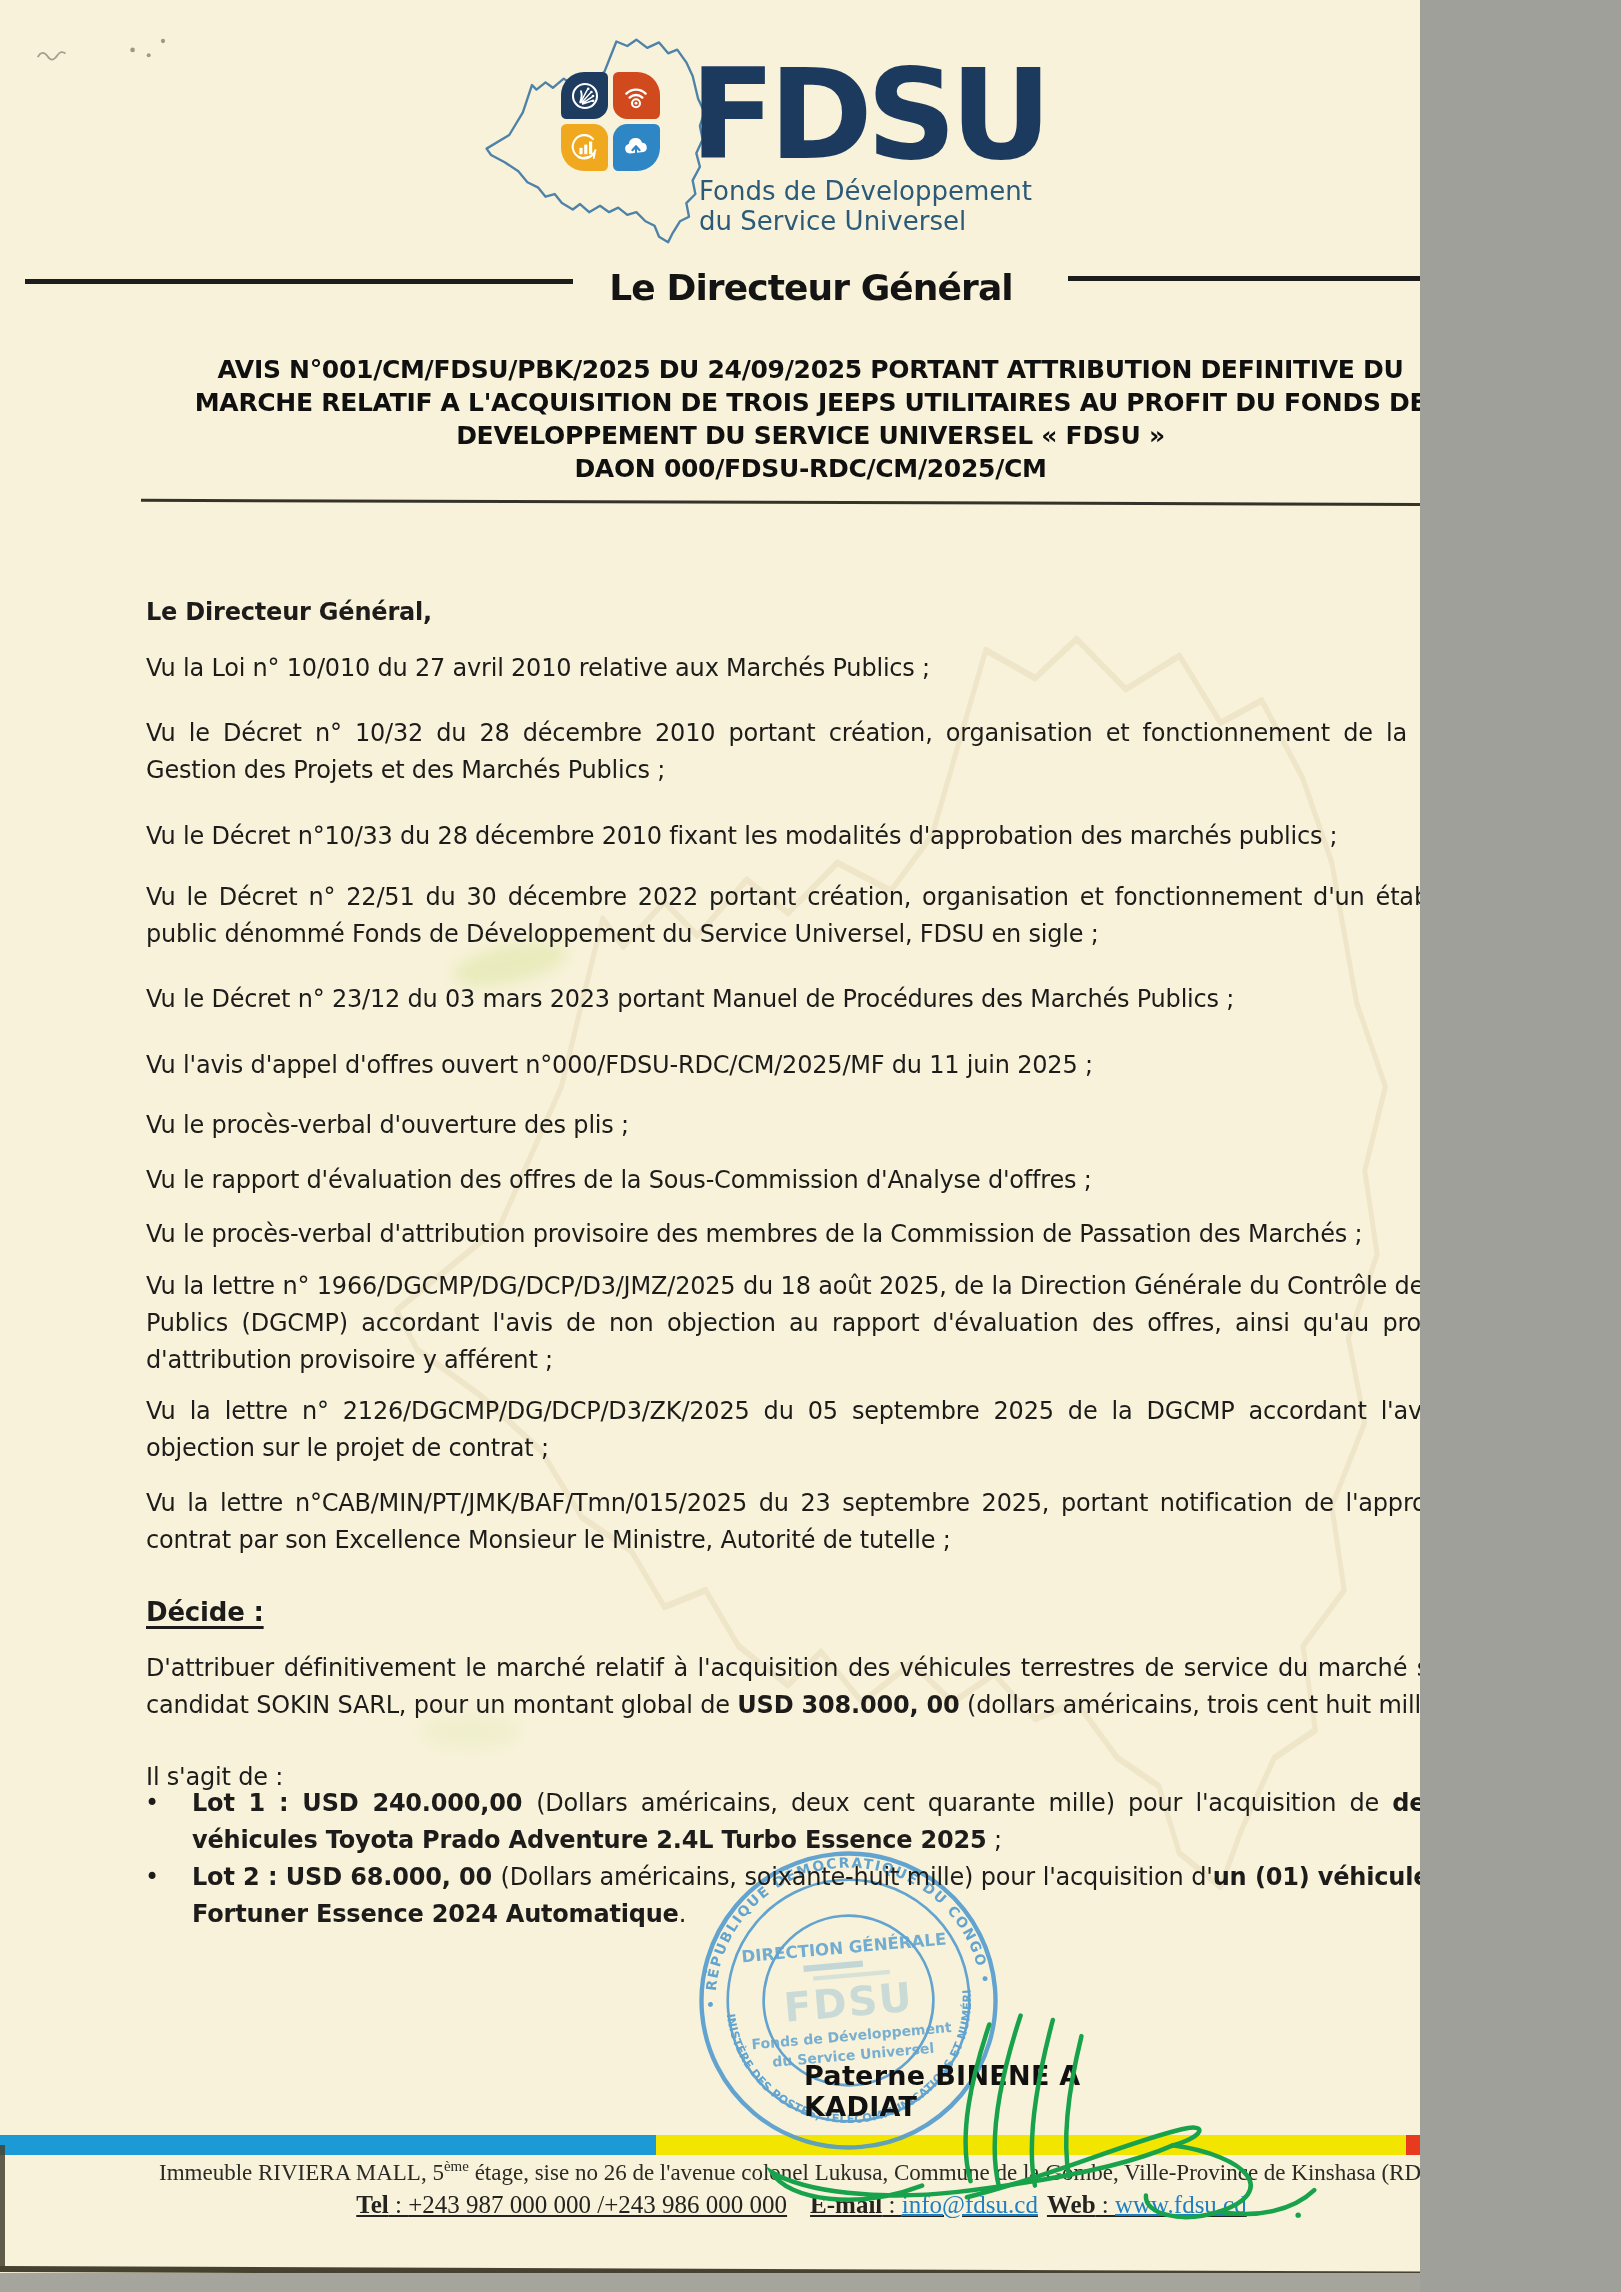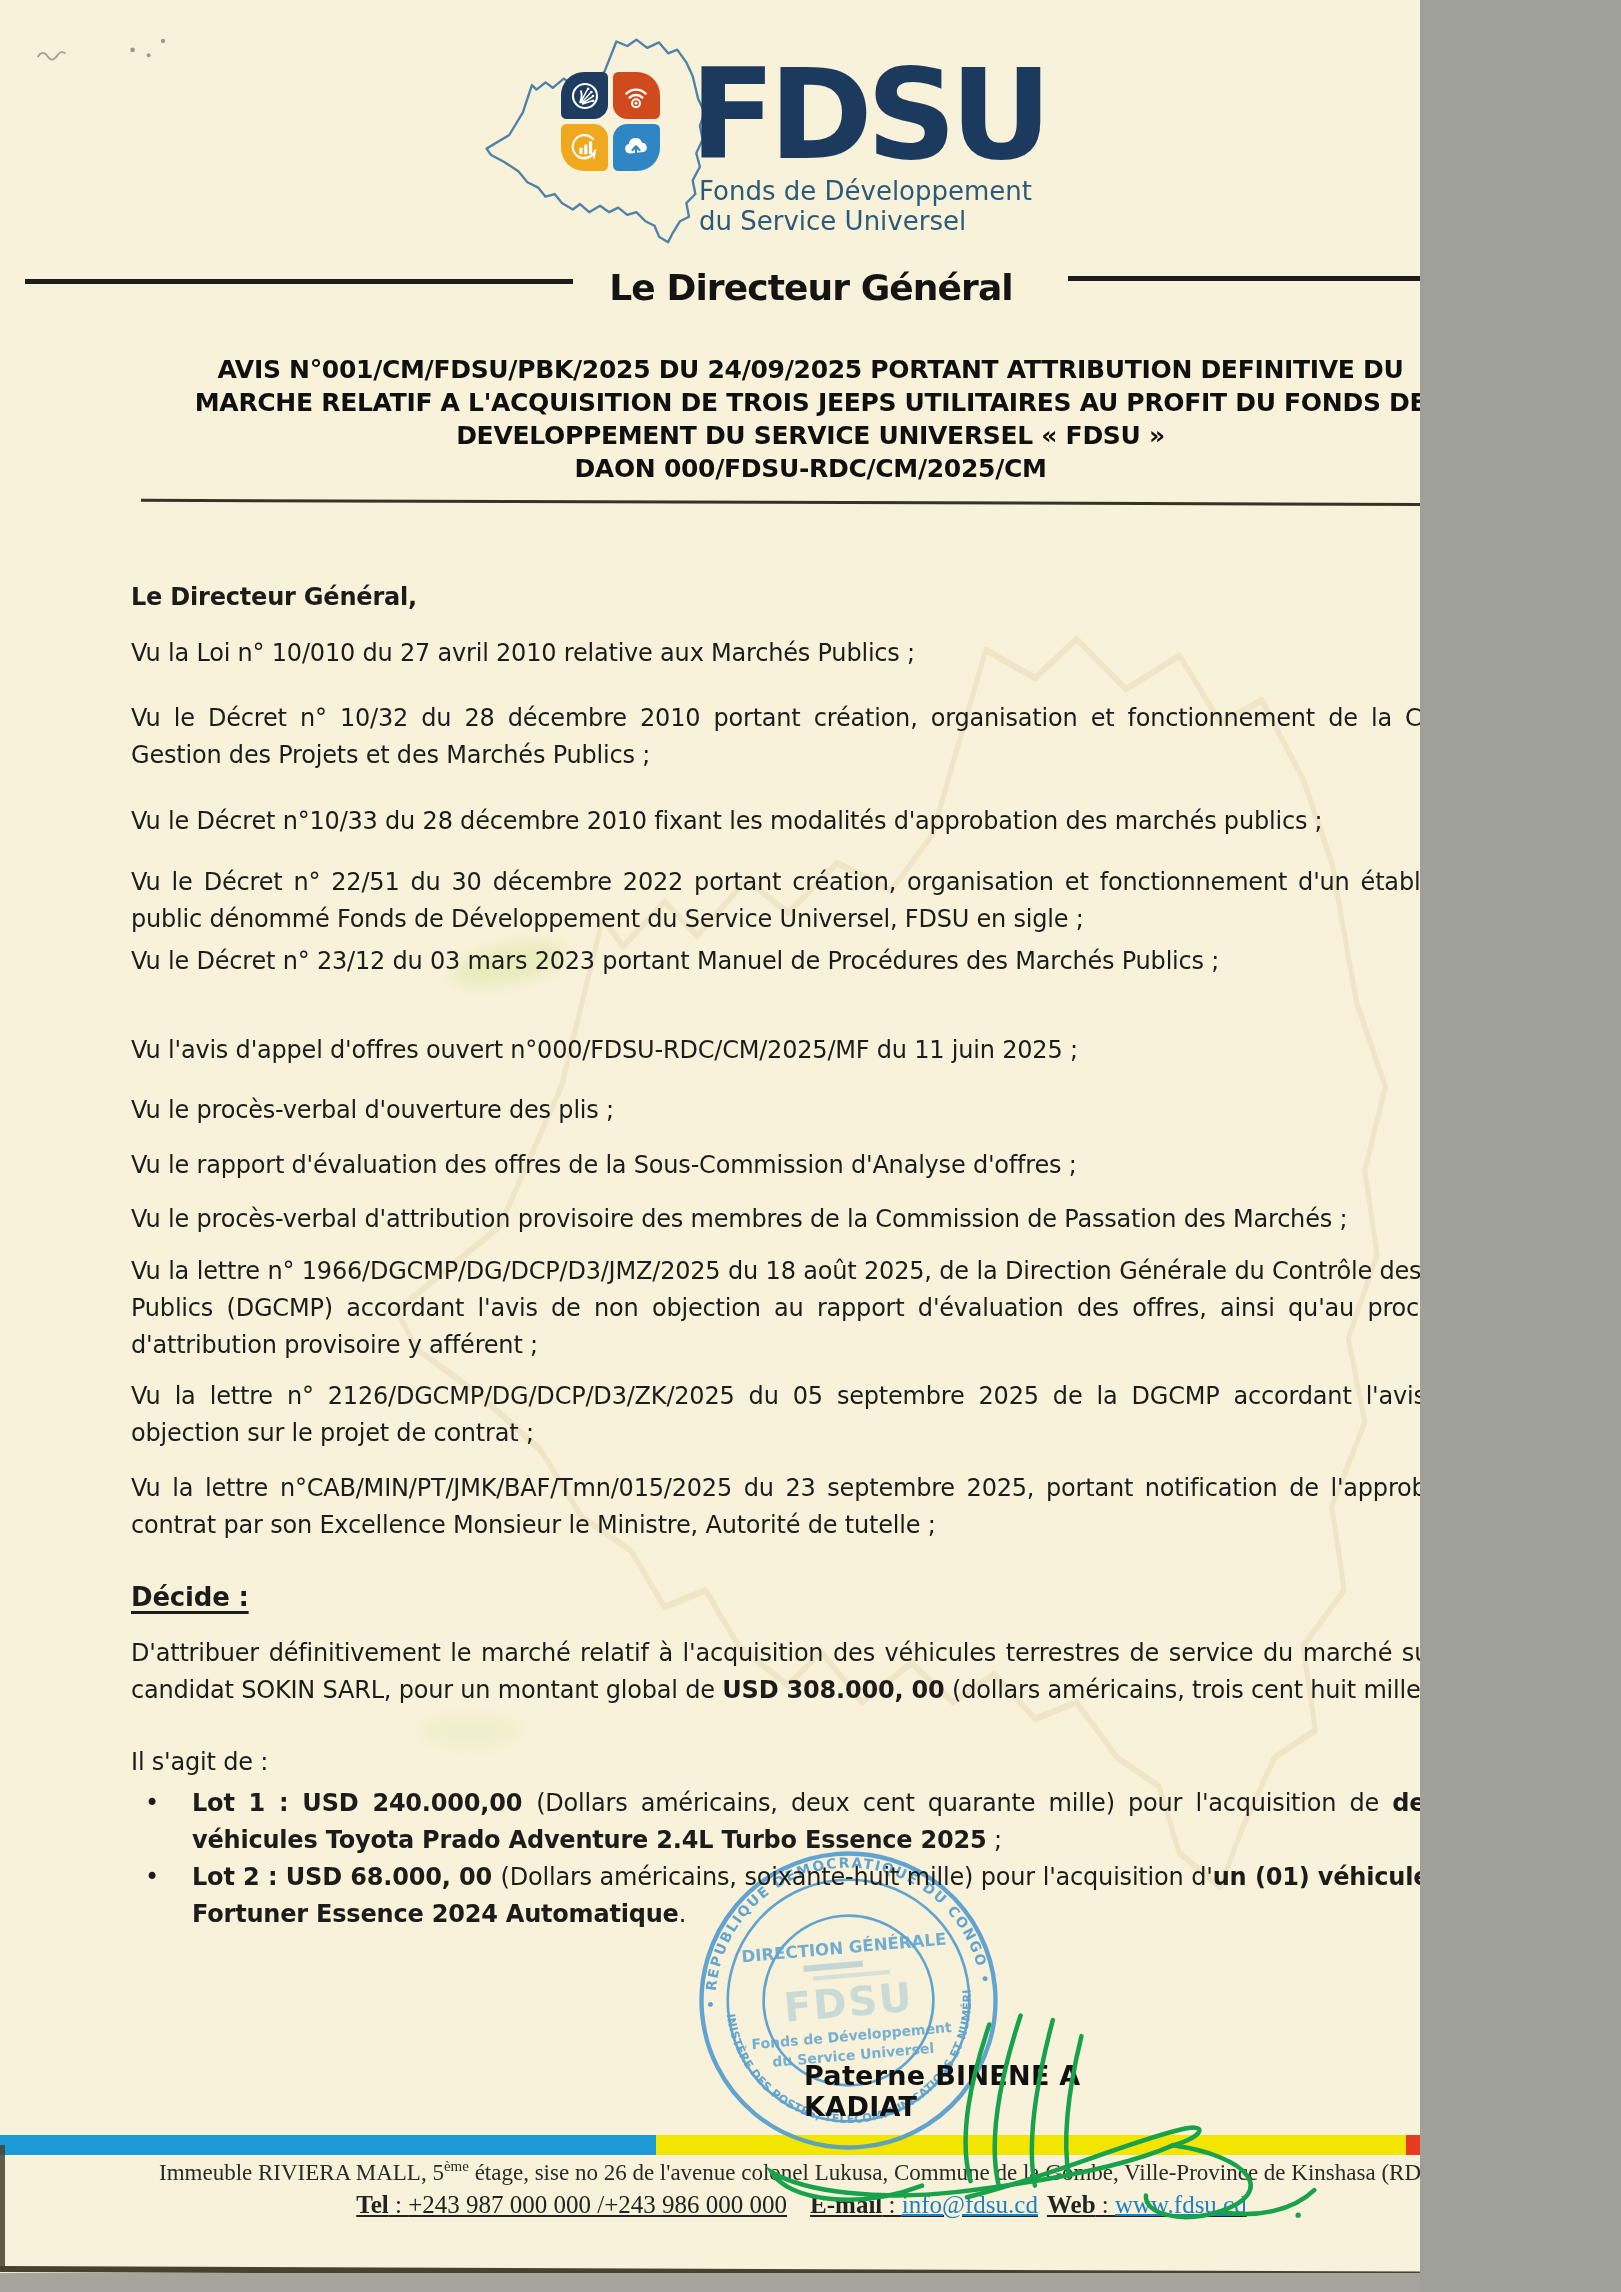"Le Directeur Général," .bp { margin: 1px -> 16px }
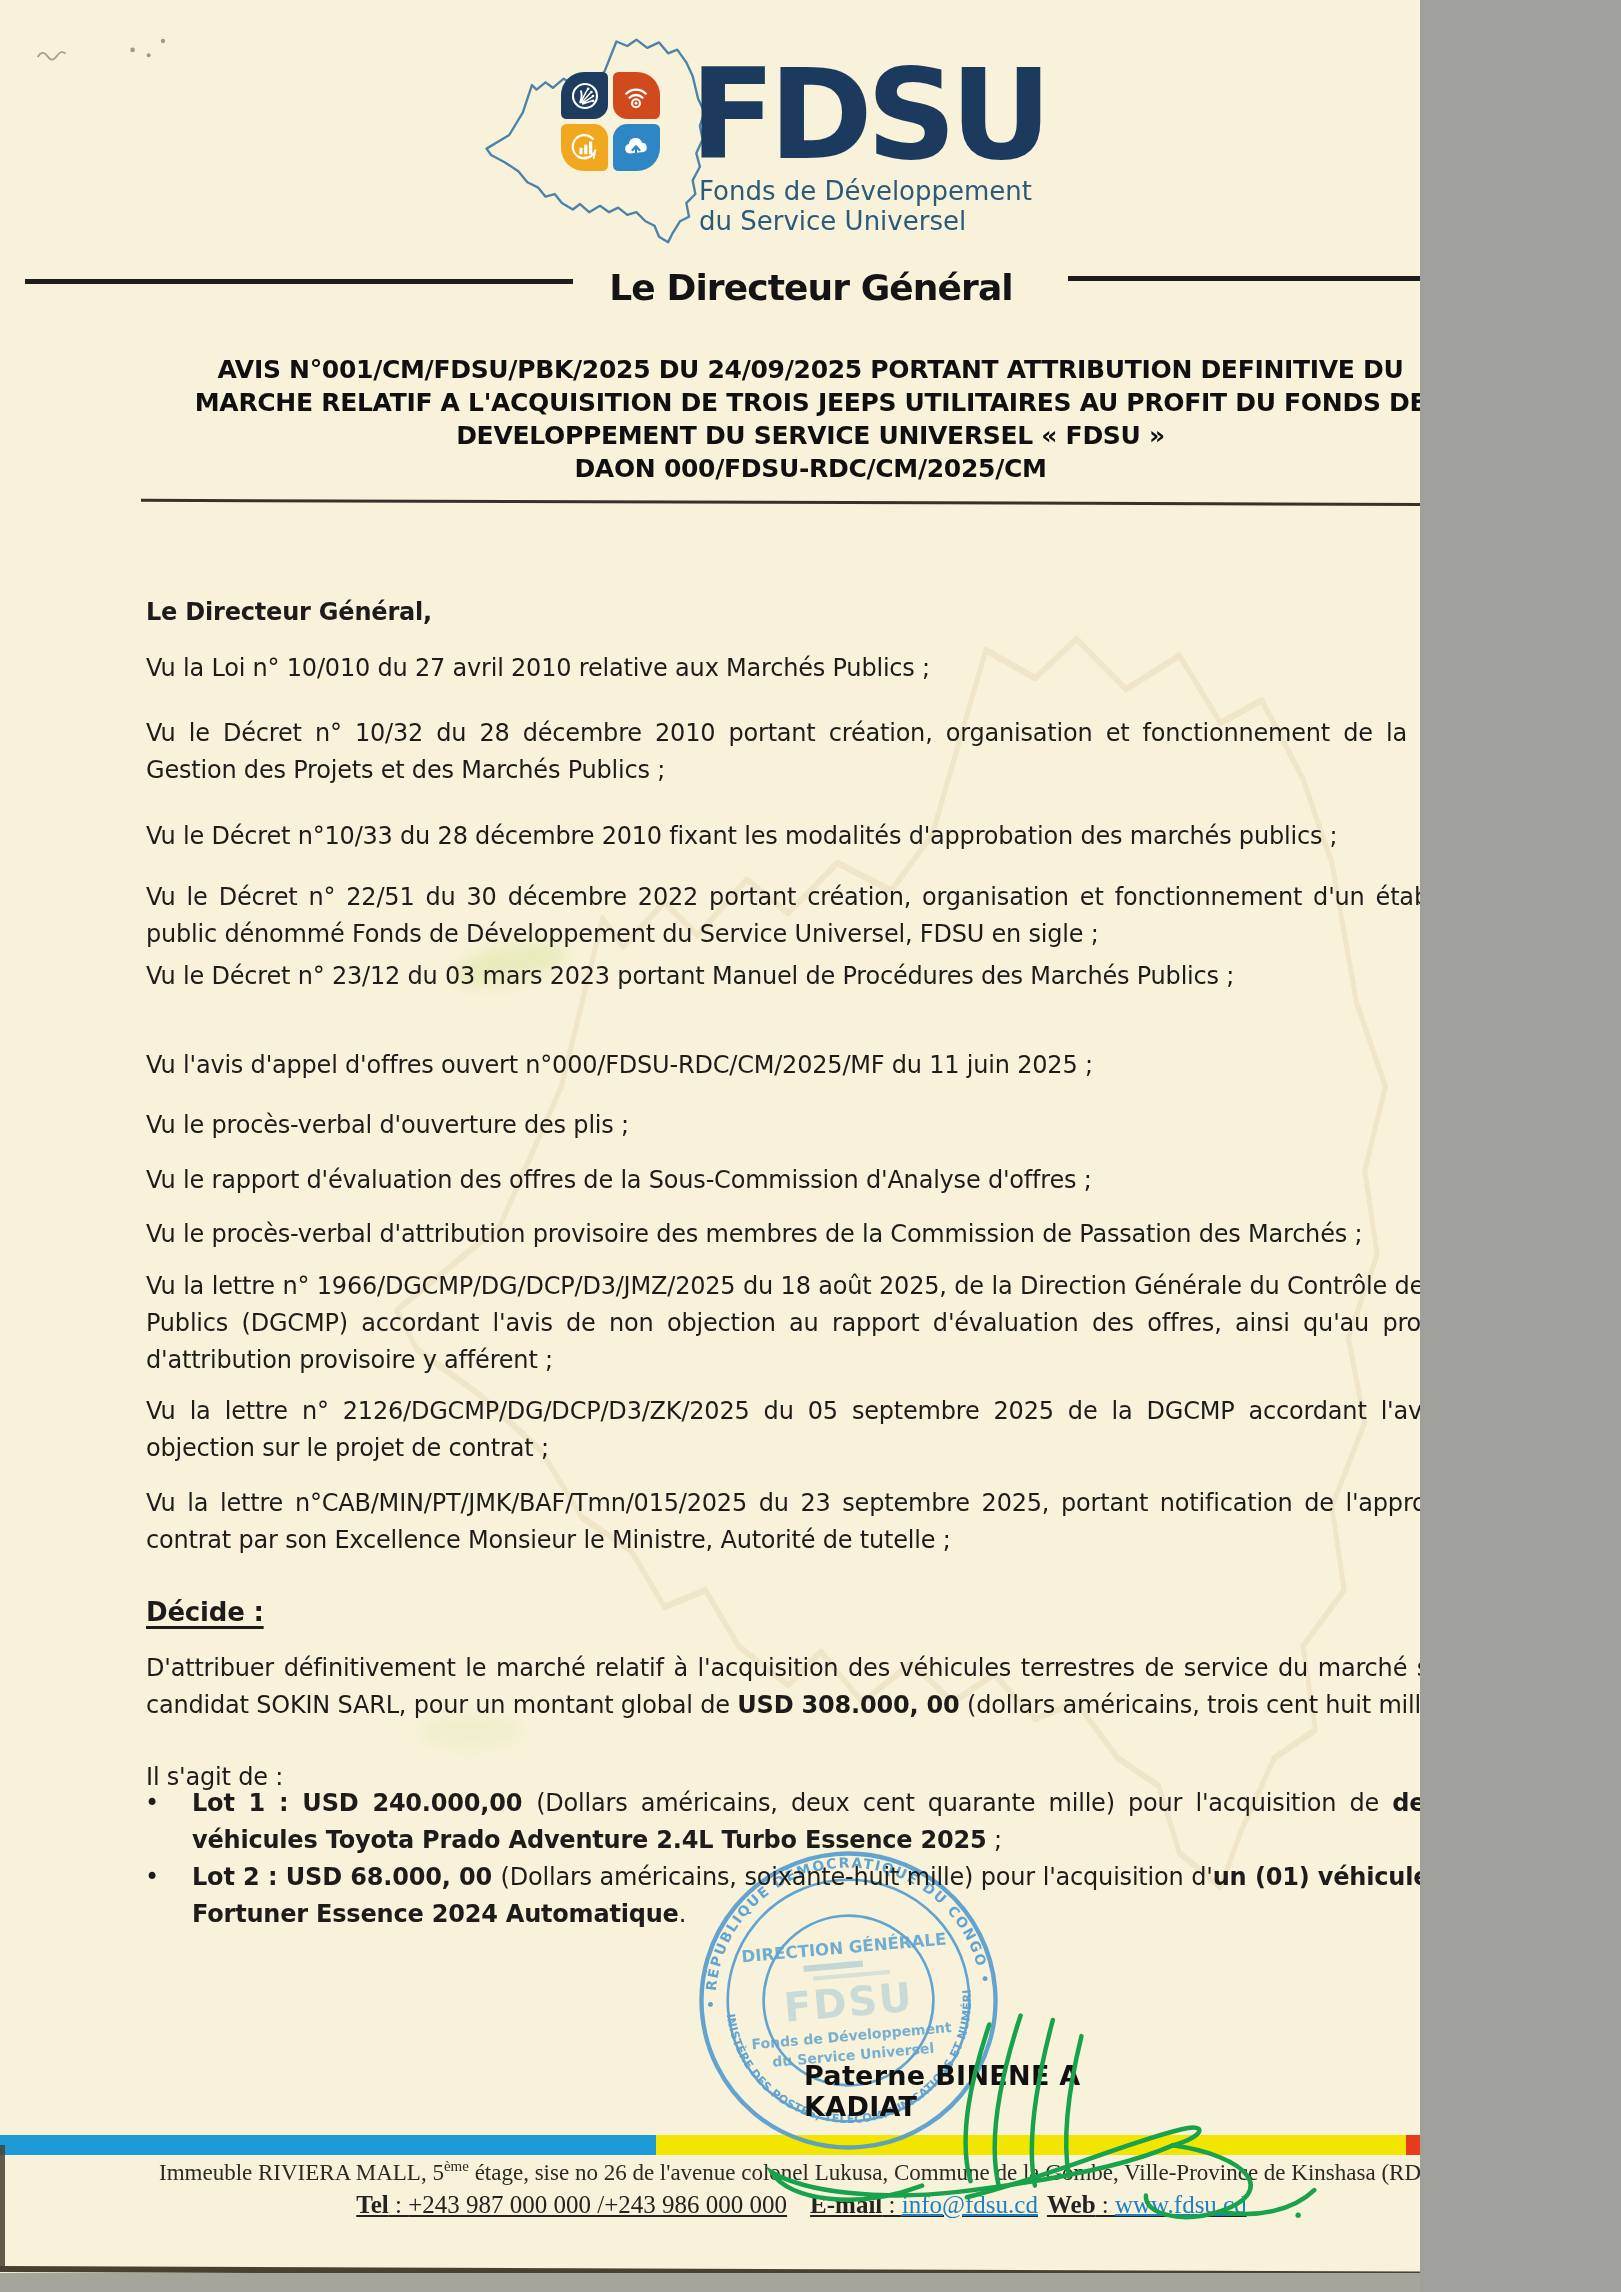"Vu le Décret n° 23/12" p.bp { top: 942px -> 965px }
